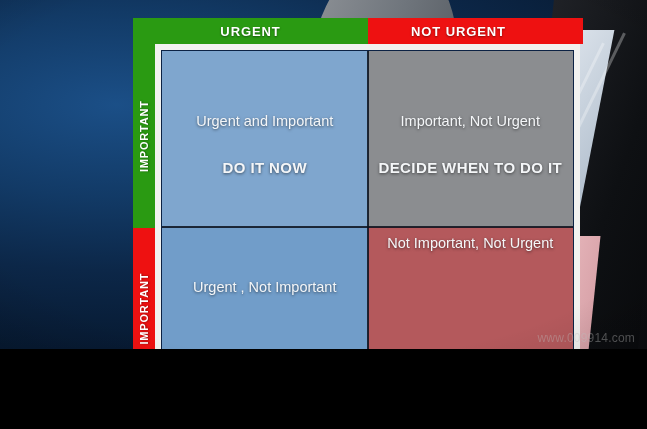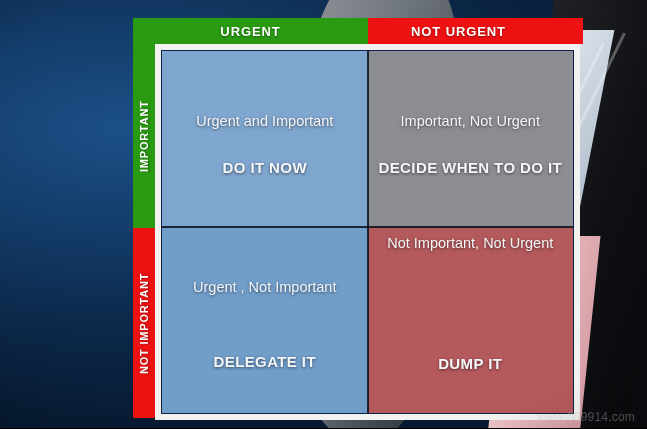"www.009914.com" #stage { height: 428px -> 349px }
